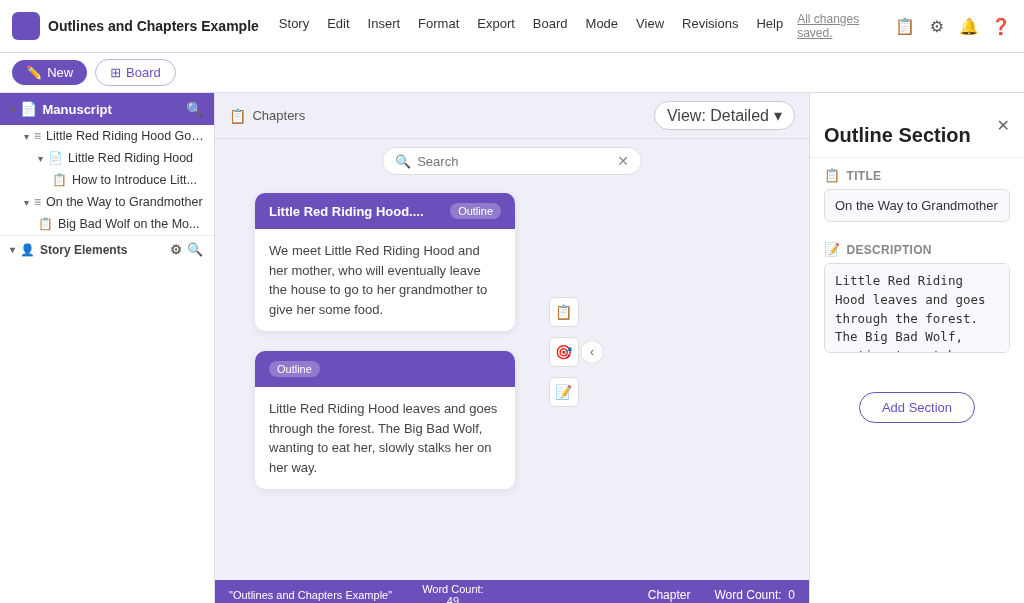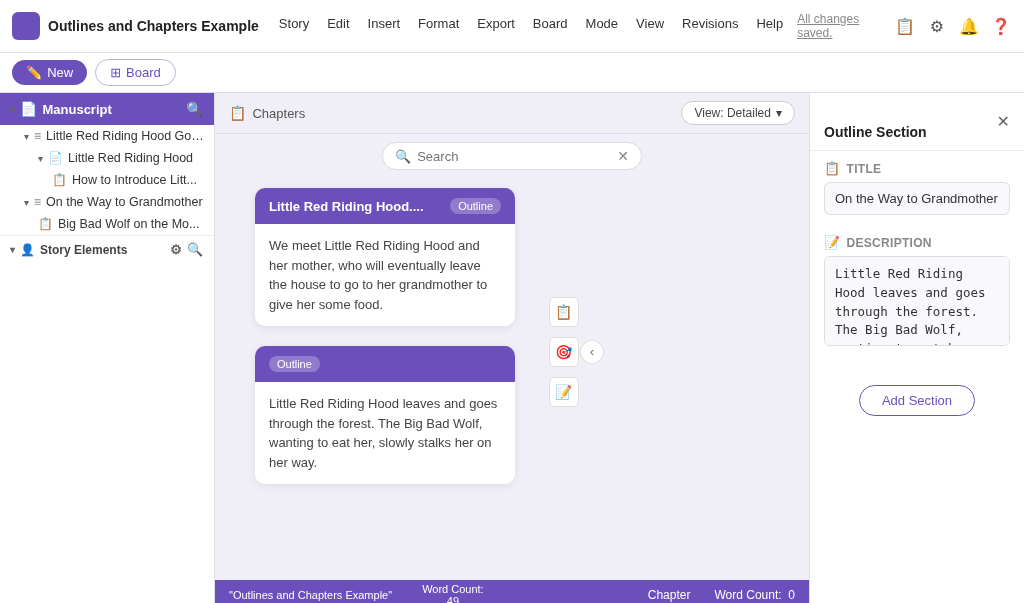"View: Detailed" .view-btn { font-size: 12px -> 16px }
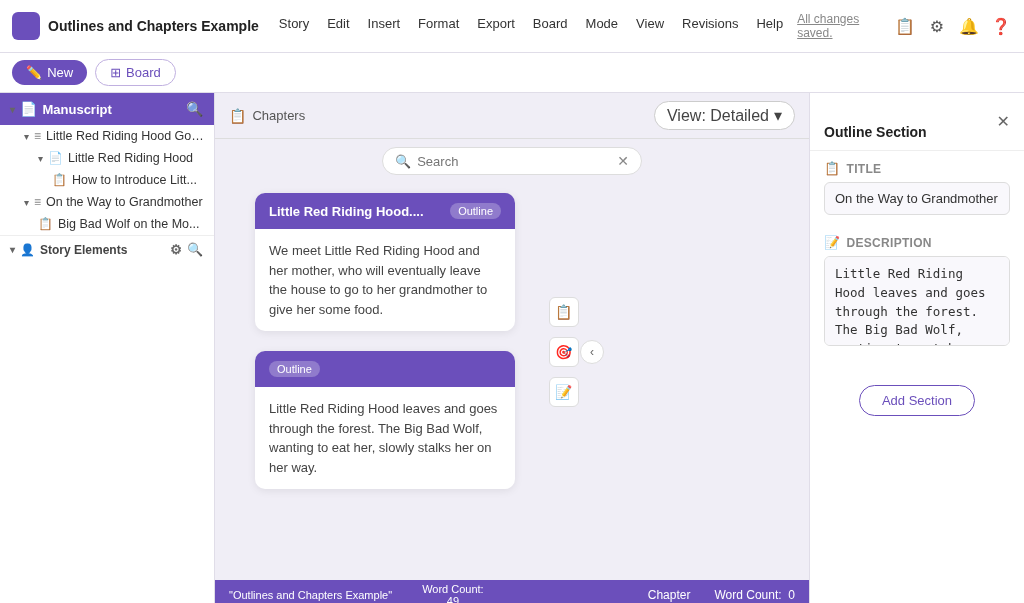"Outline Section" .right-panel-title { font-size: 14px -> 20px }
